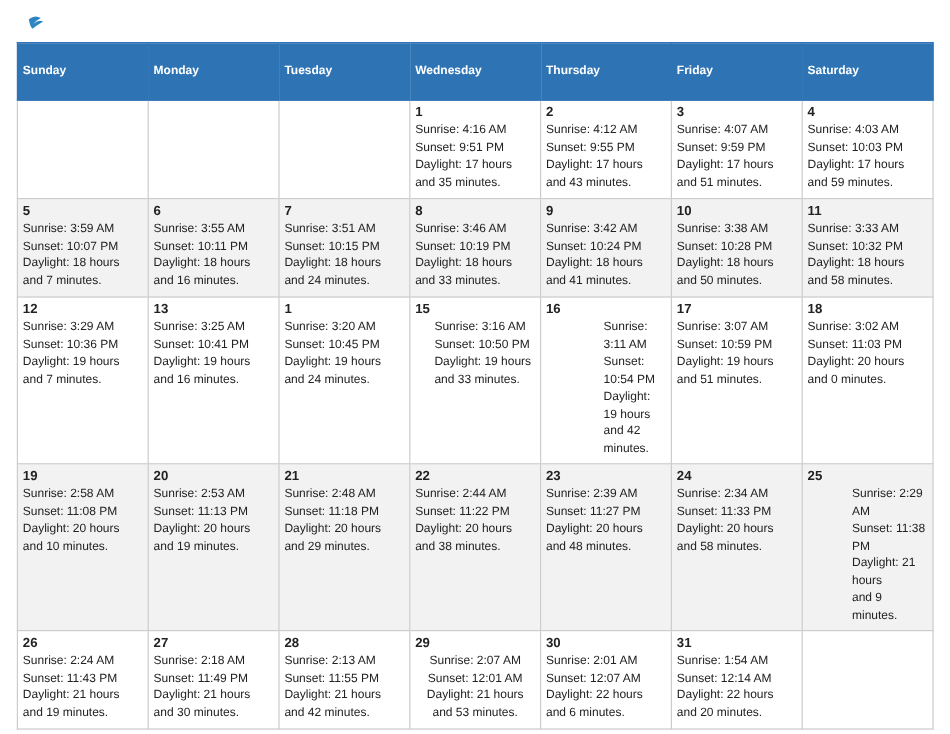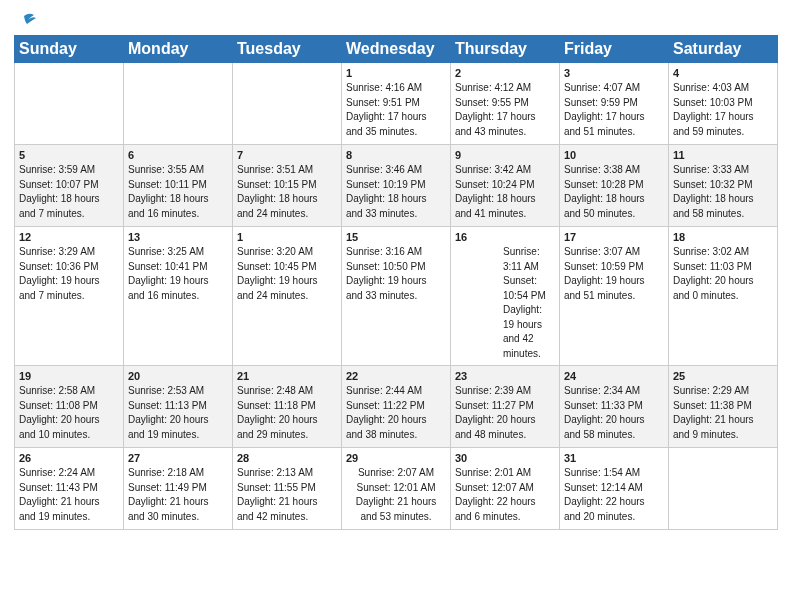"Sunday" thead th { font-size: 16px -> 10px; padding: 4px 4px -> 18px 4px }
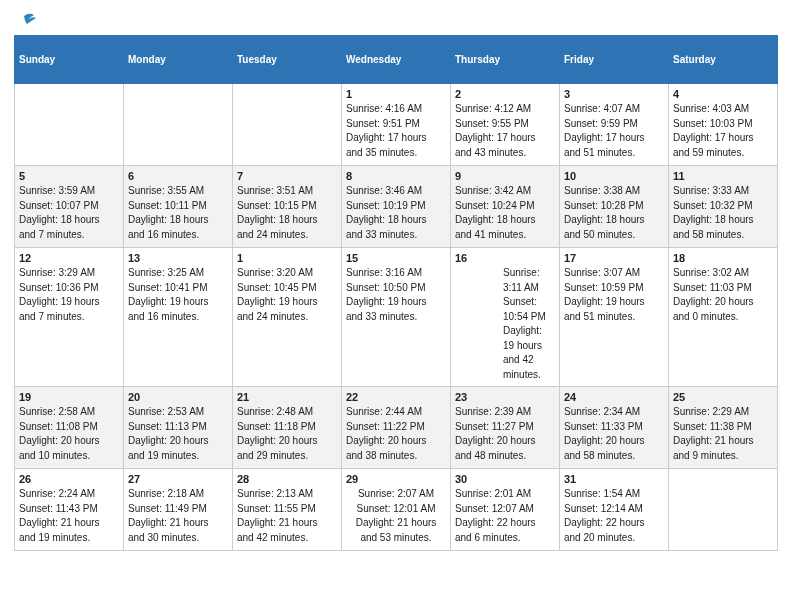"Sunrise: 3:16 AM" div.cell-text { margin-left: none -> 16px }
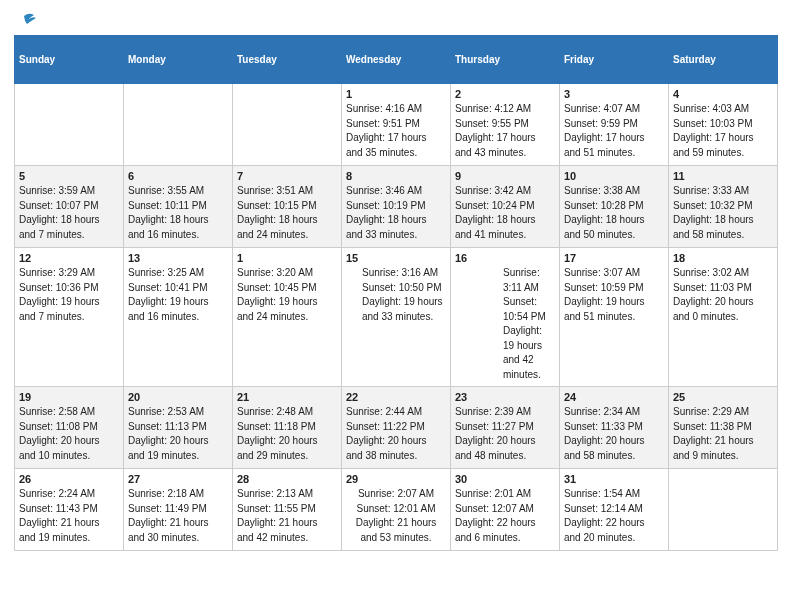"Sunrise: 2:29 AM" div.cell-text { margin-left: none -> 37px }
